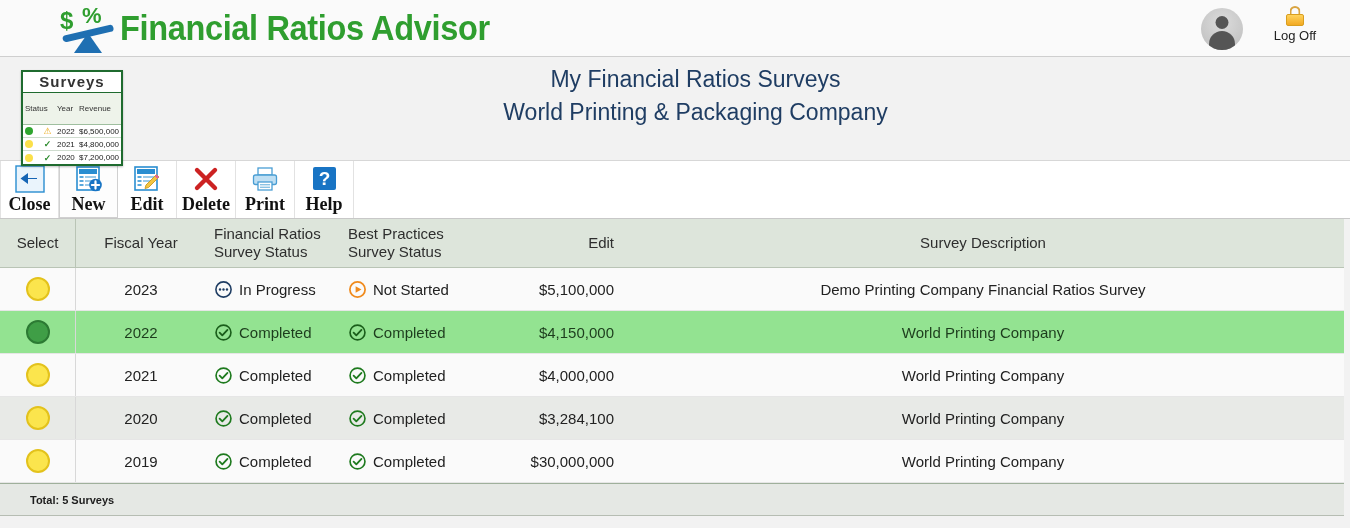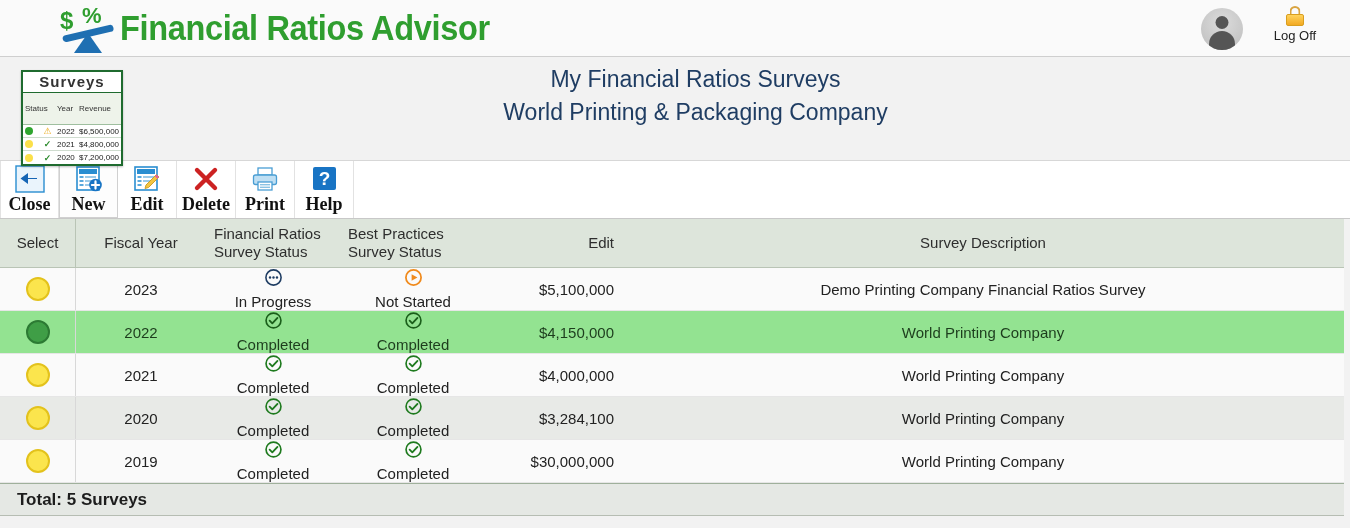"In Progress" .status { flex-direction: column -> none }
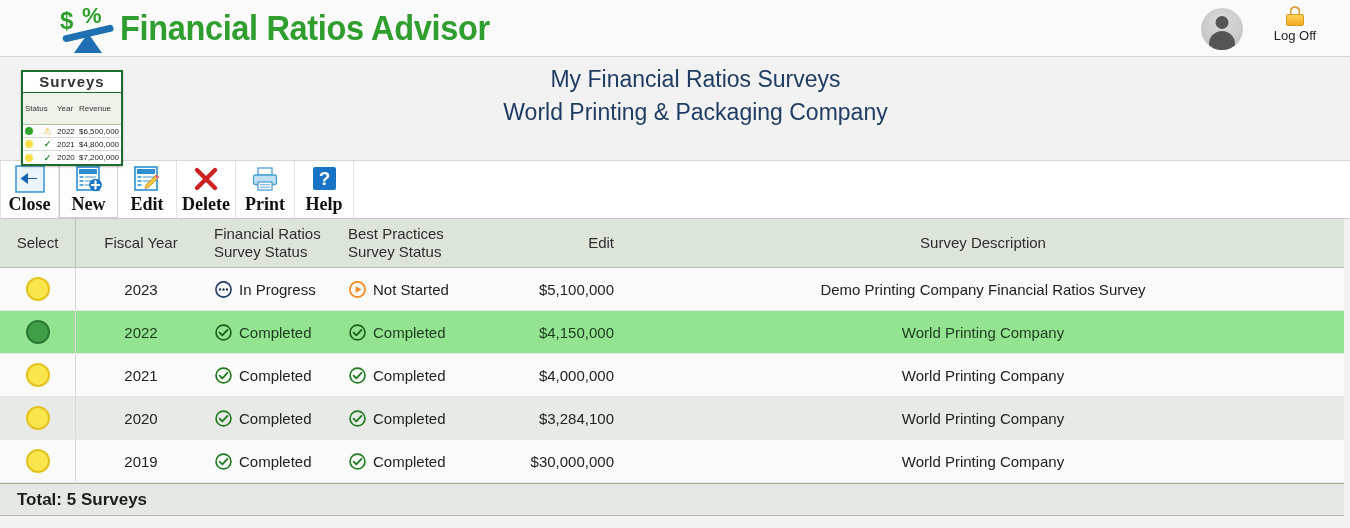"Total: 5 Surveys" .footer-text { font-size: 17px -> 11px; padding-left: 17px -> 30px }
